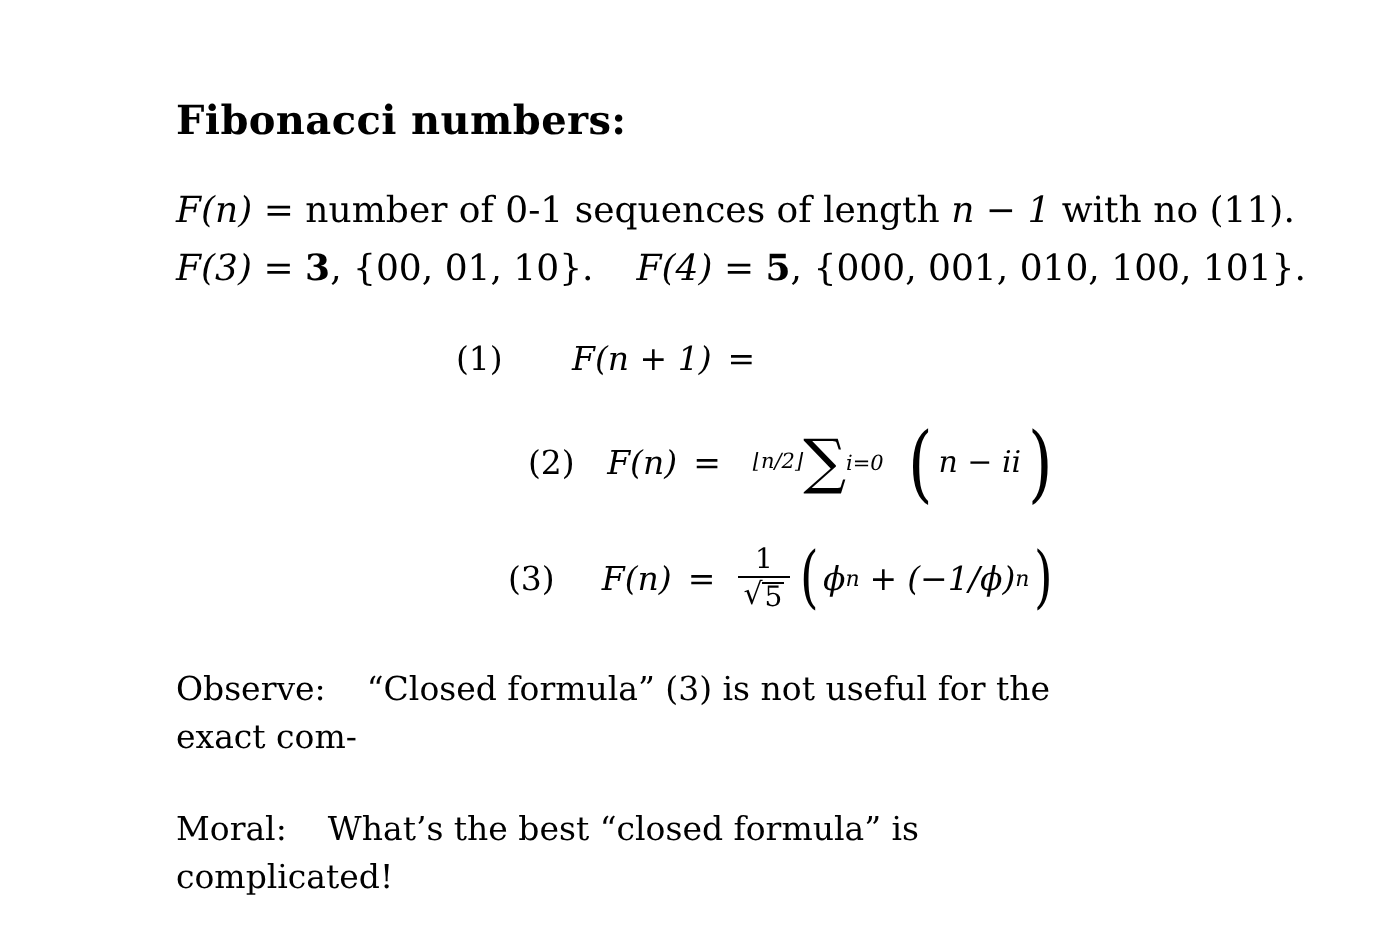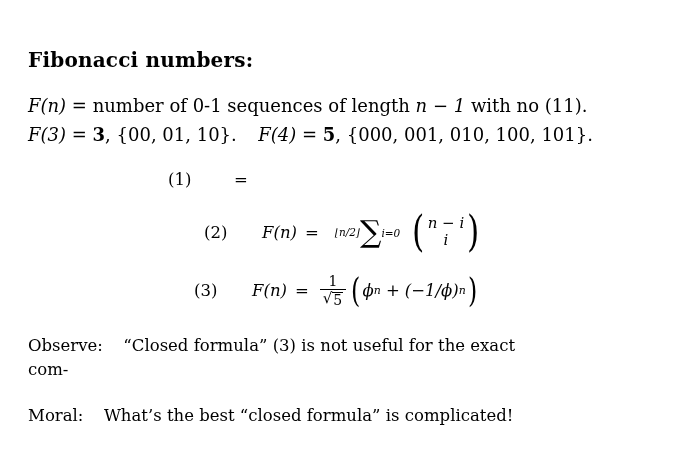"Fibonacci numbers:" .page { padding: 40px 48px 20px 28px -> 40px 48px 20px 88px }
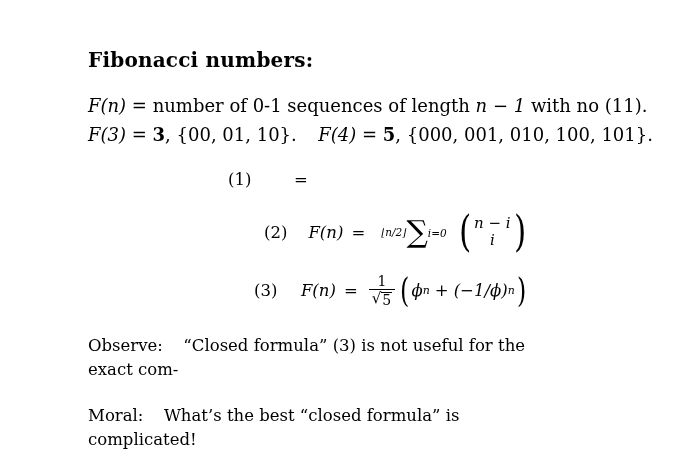"F(n + 1)" span.mathit { html: none -> <span>F(n + 1)</span> }
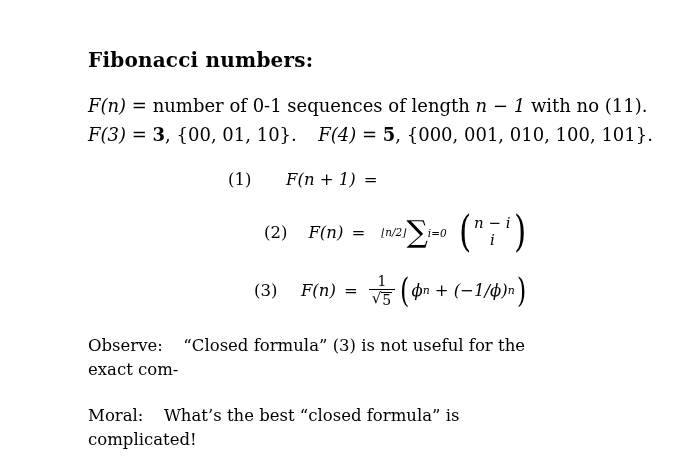"n − i" .binom-stack { flex-direction: column -> row }
